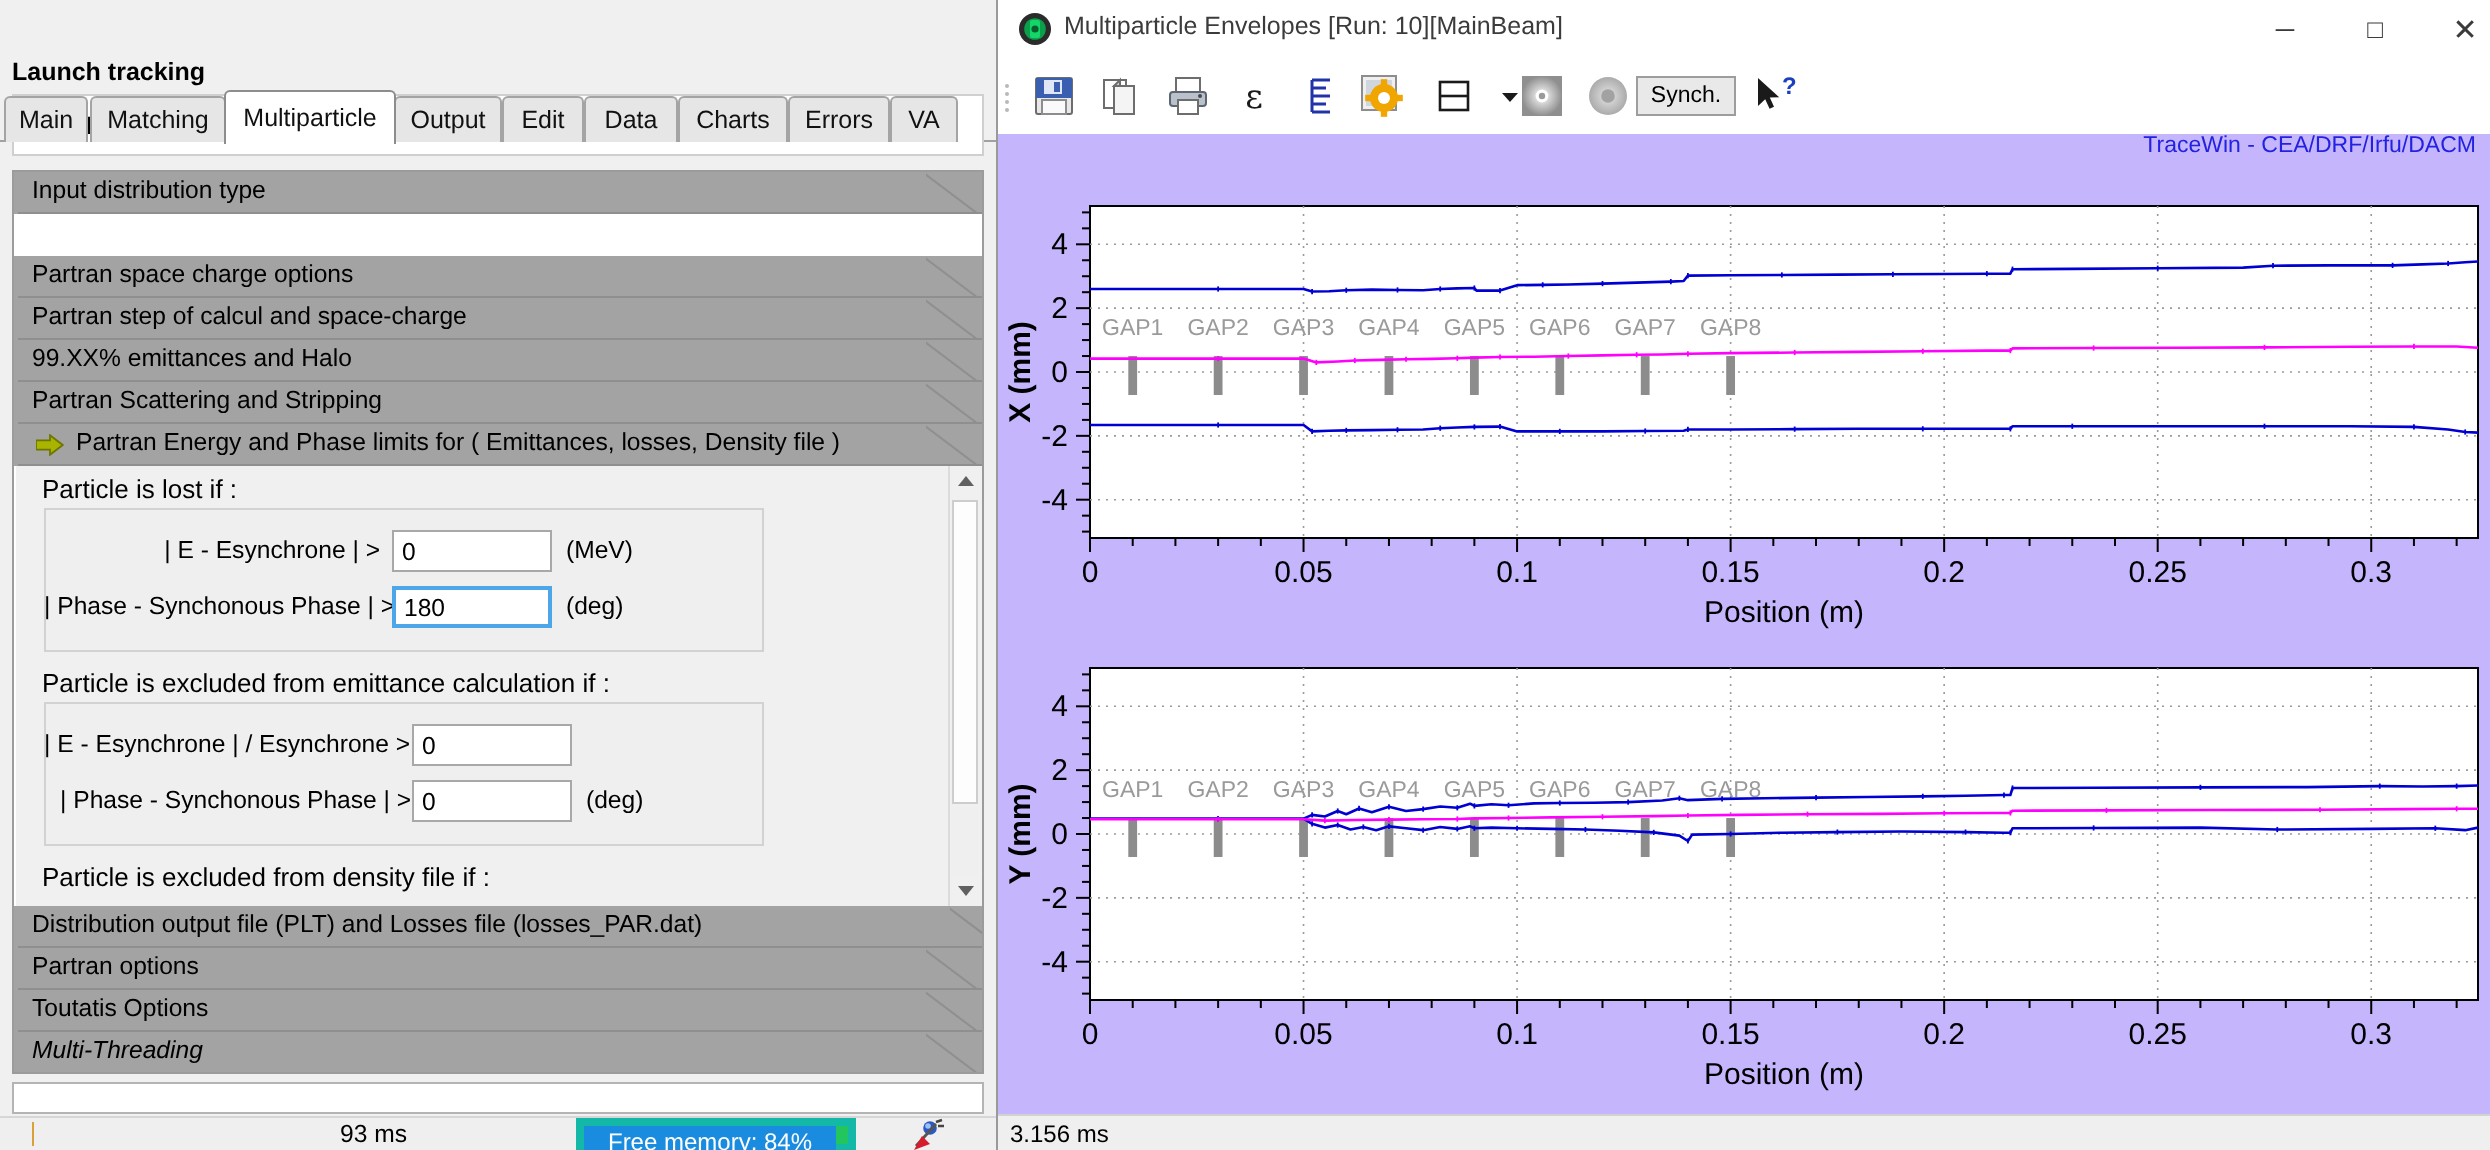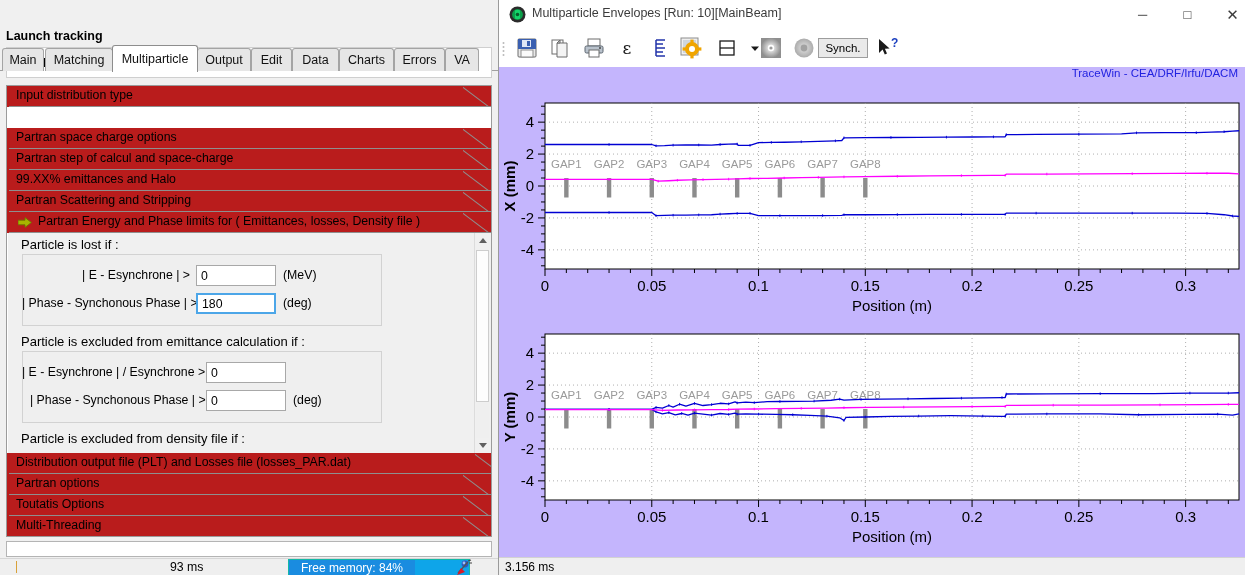"Input distribution type" .acc-row { background: #b91c1c -> #a3a3a3 }
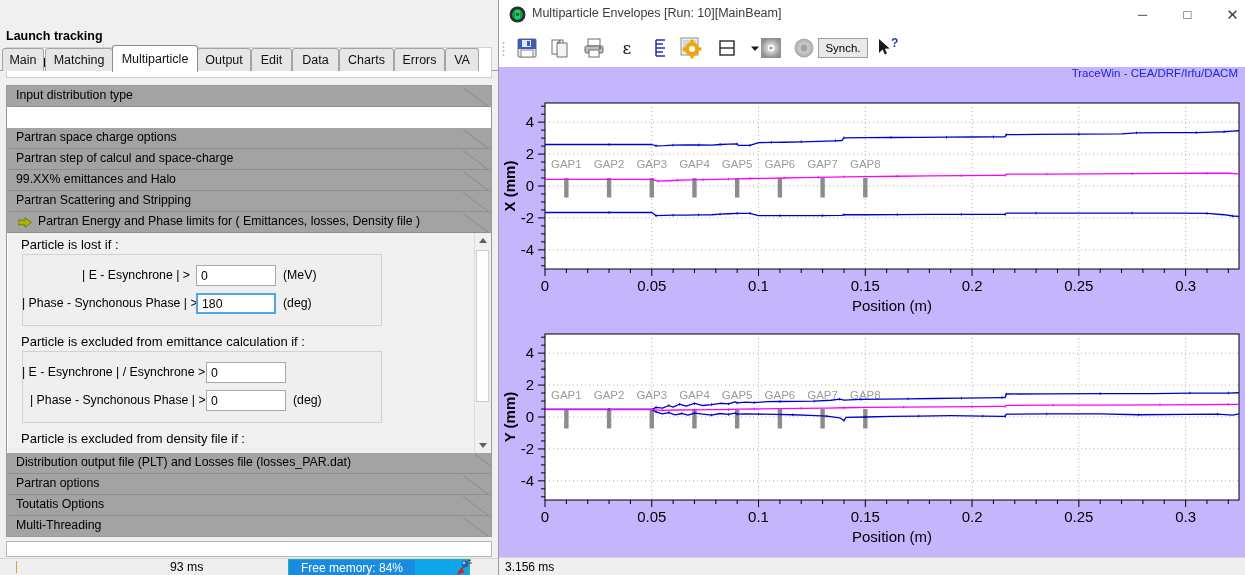"Multi-Threading" div.acc-row { font-style: none -> italic }
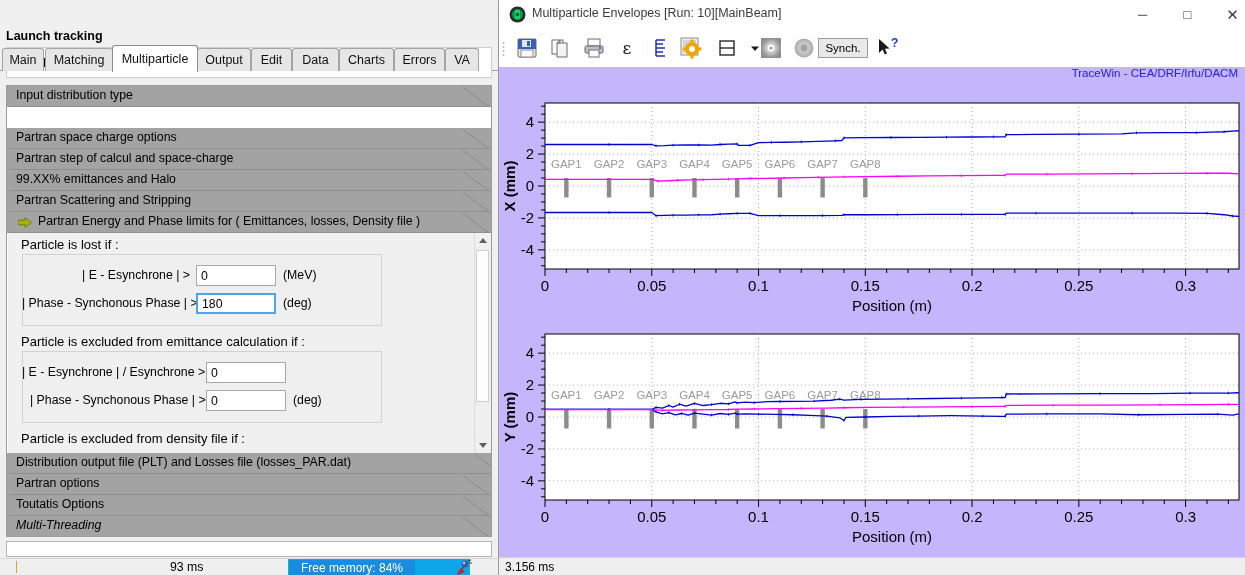"Free memory: 84%" #memwrap { background: #0ea5e9 -> #22c55e; border: 1px solid #14b8a6 -> 4px solid #14b8a6; width: 182px -> 140px }
